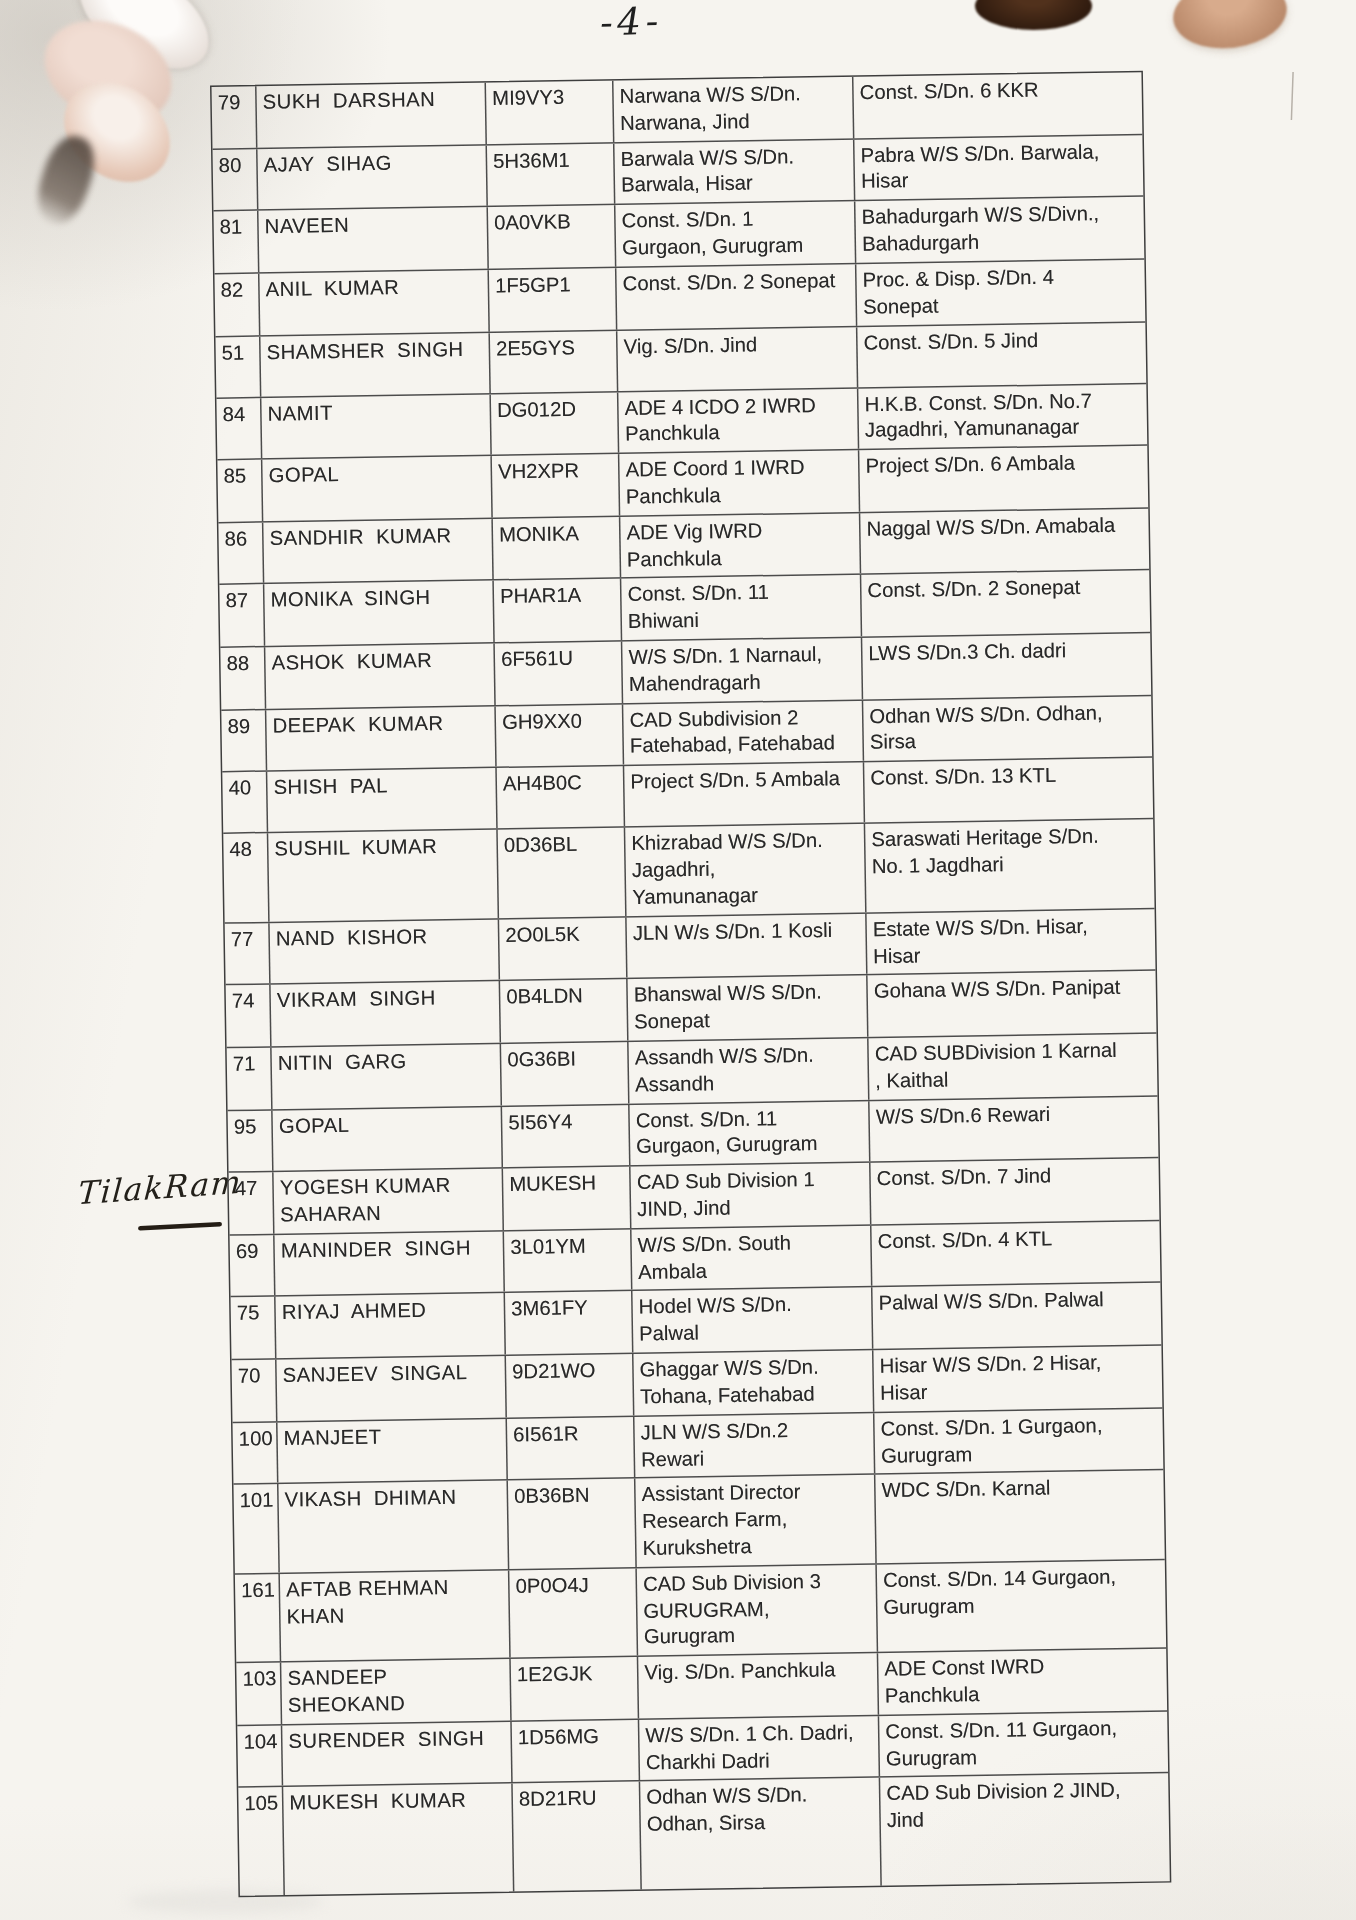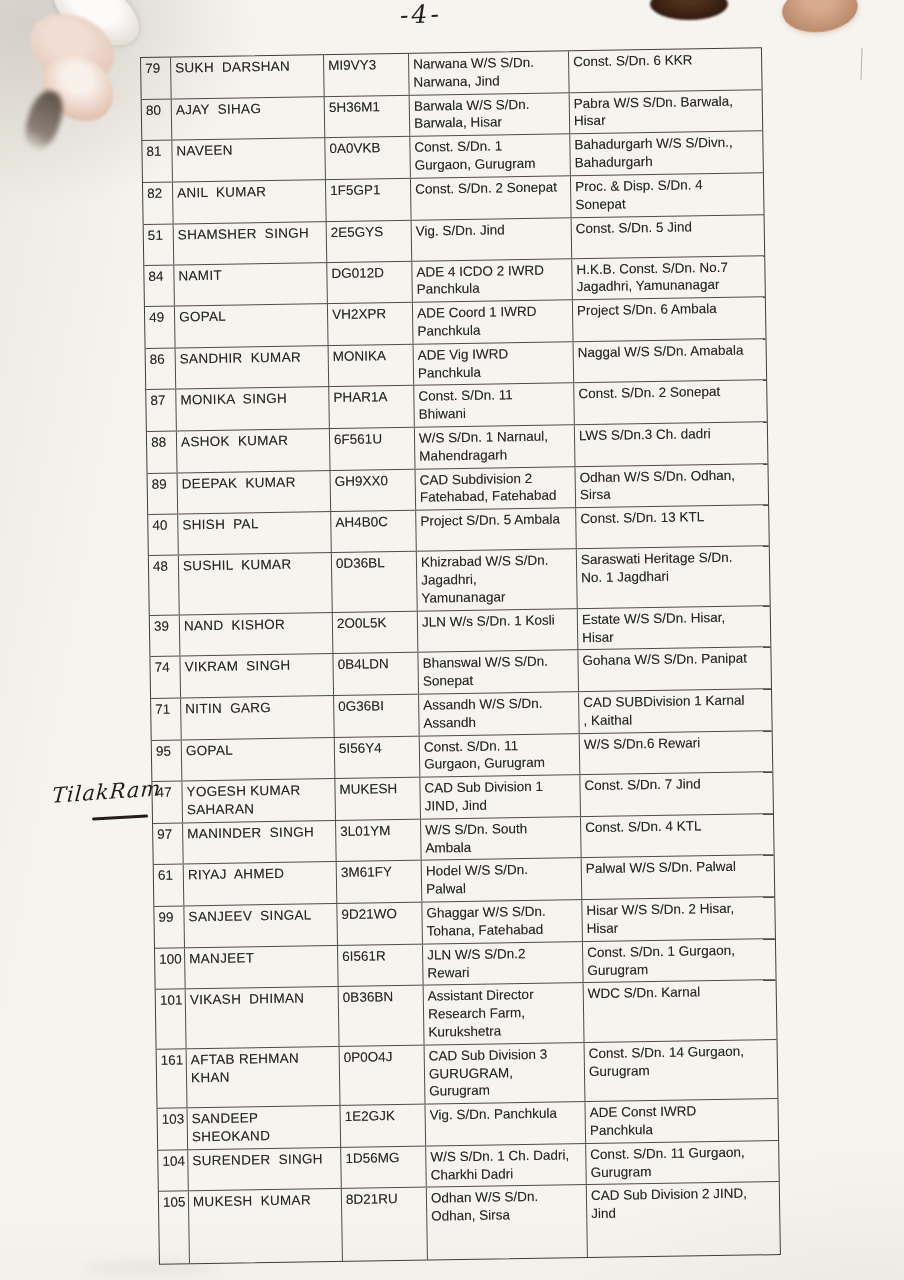"49" div.tc { text: 49 -> 85 }
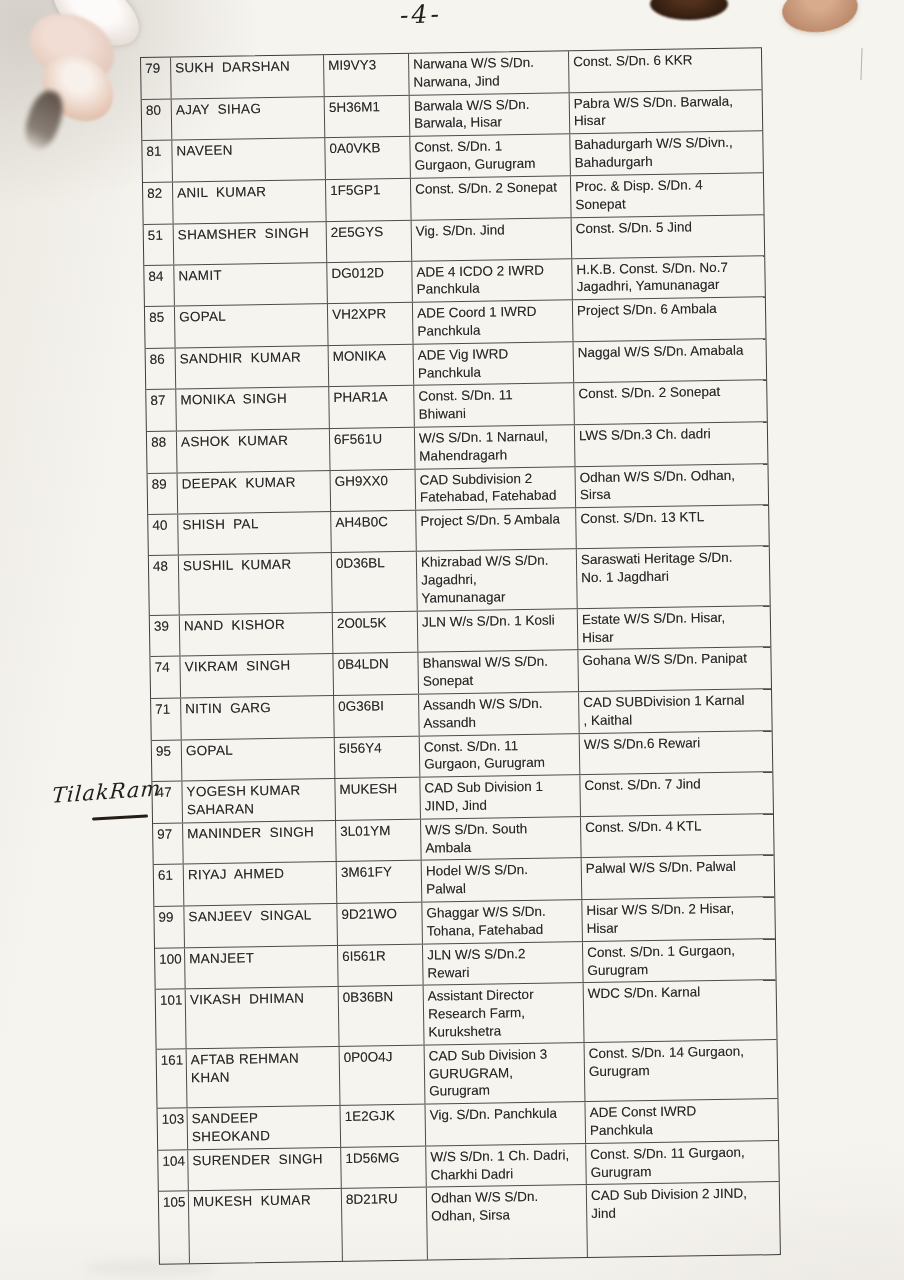"39" div.tc { text: 39 -> 77 }
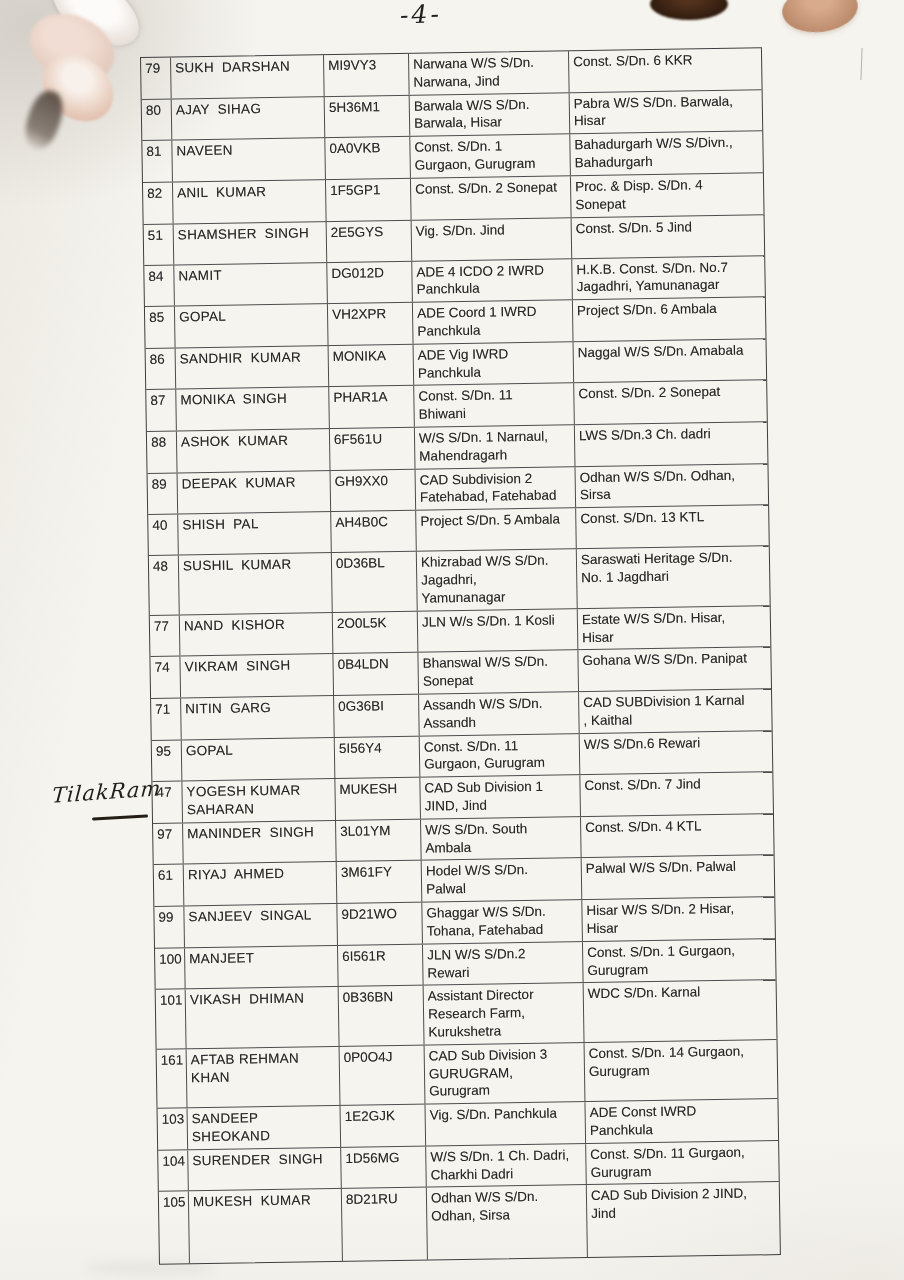"97" div.tc { text: 97 -> 69 }
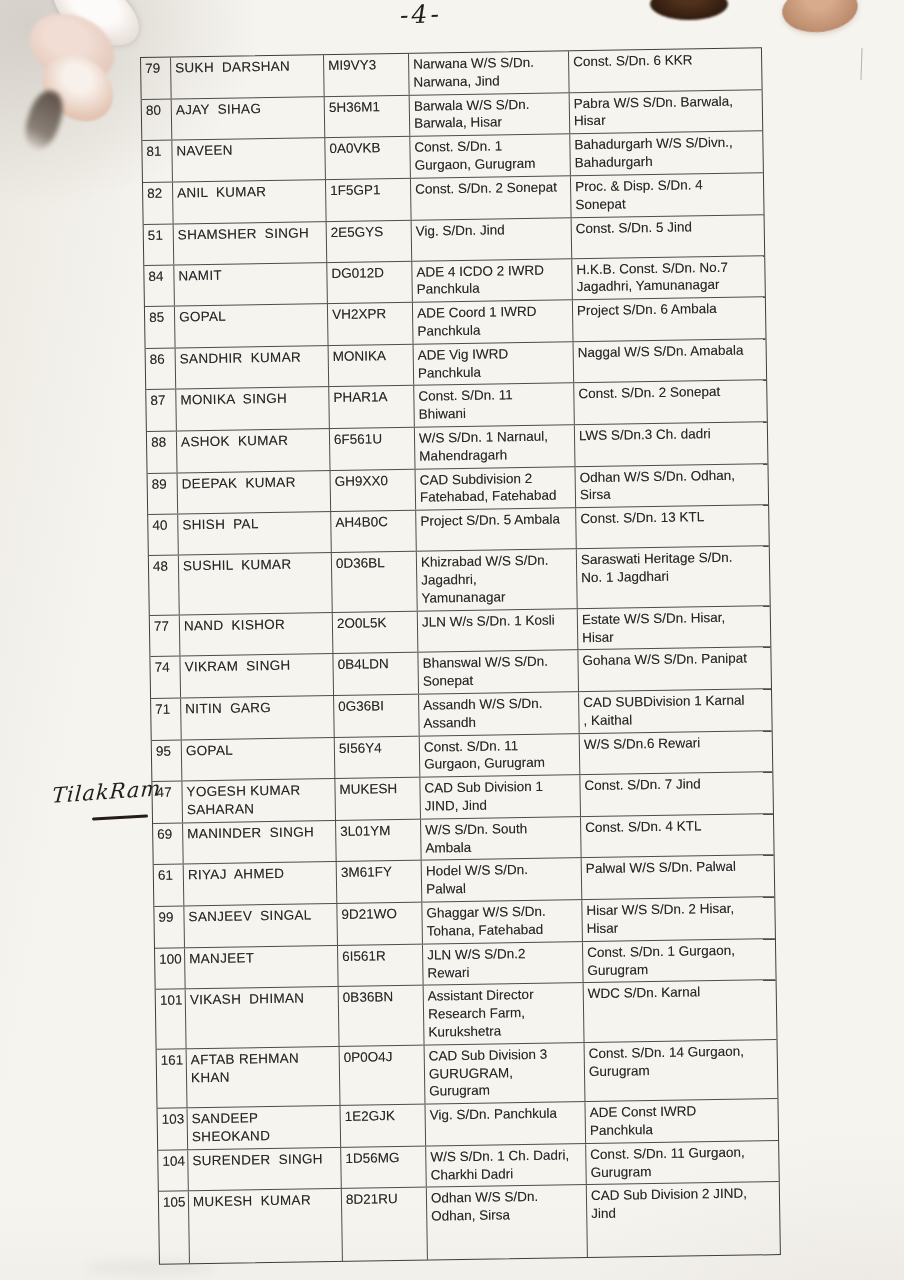"61" div.tc { text: 61 -> 75 }
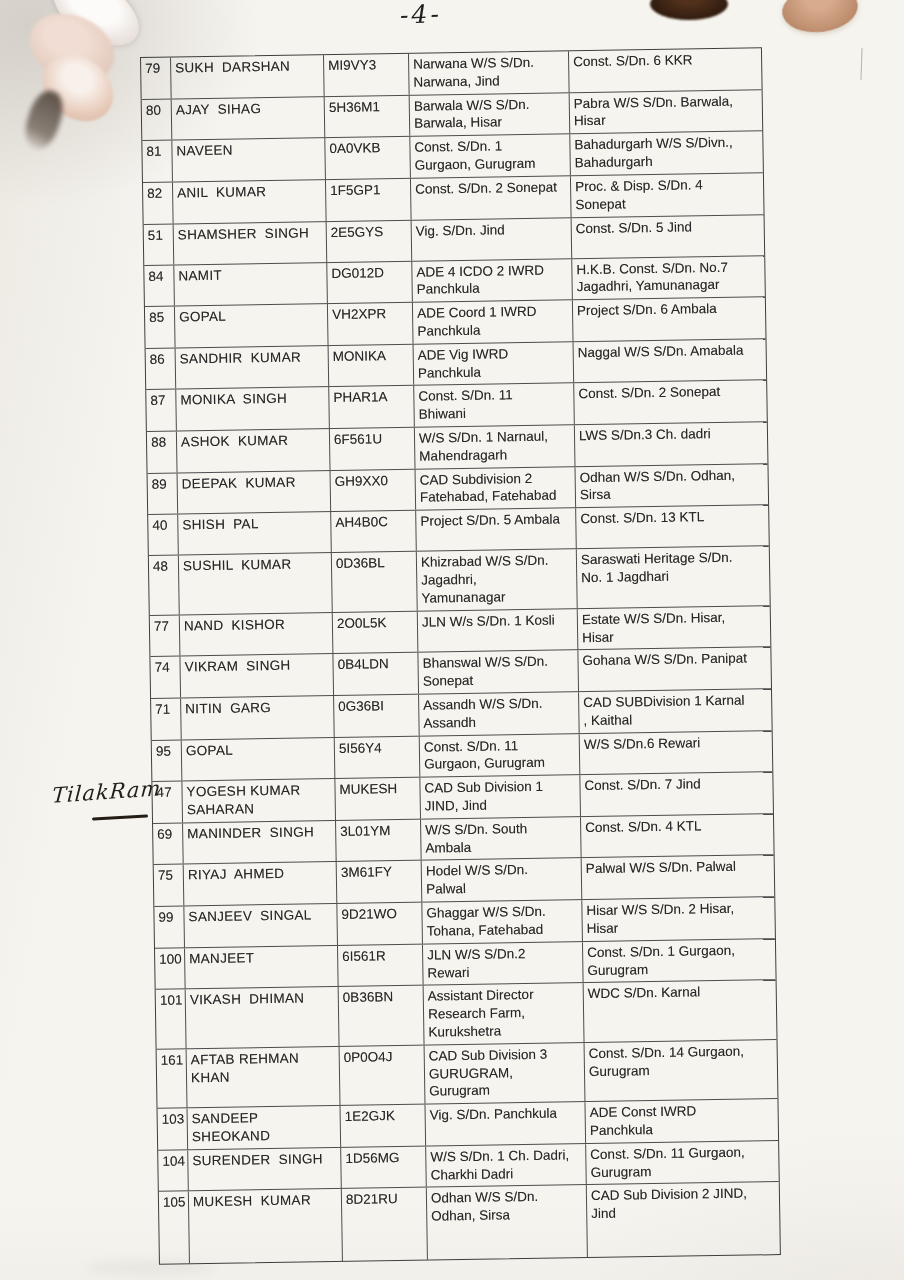"99" div.tc { text: 99 -> 70 }
